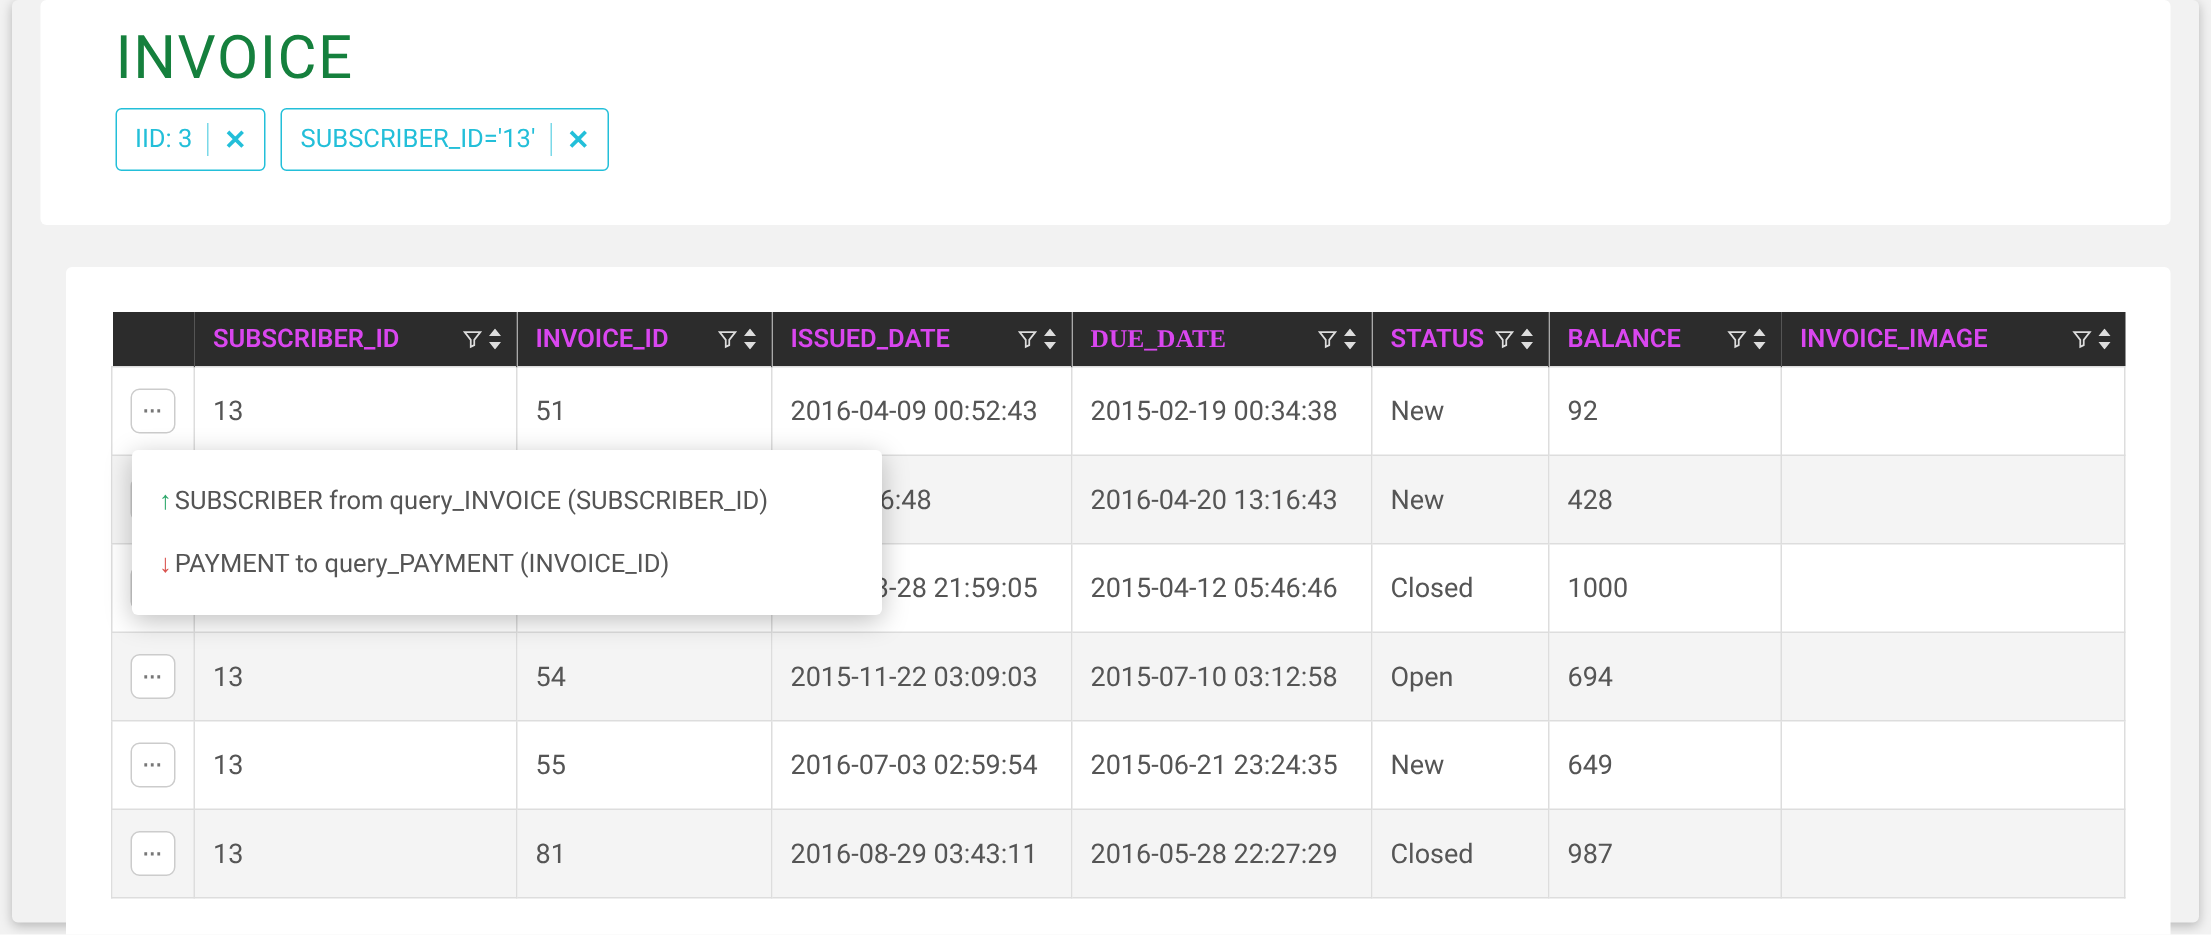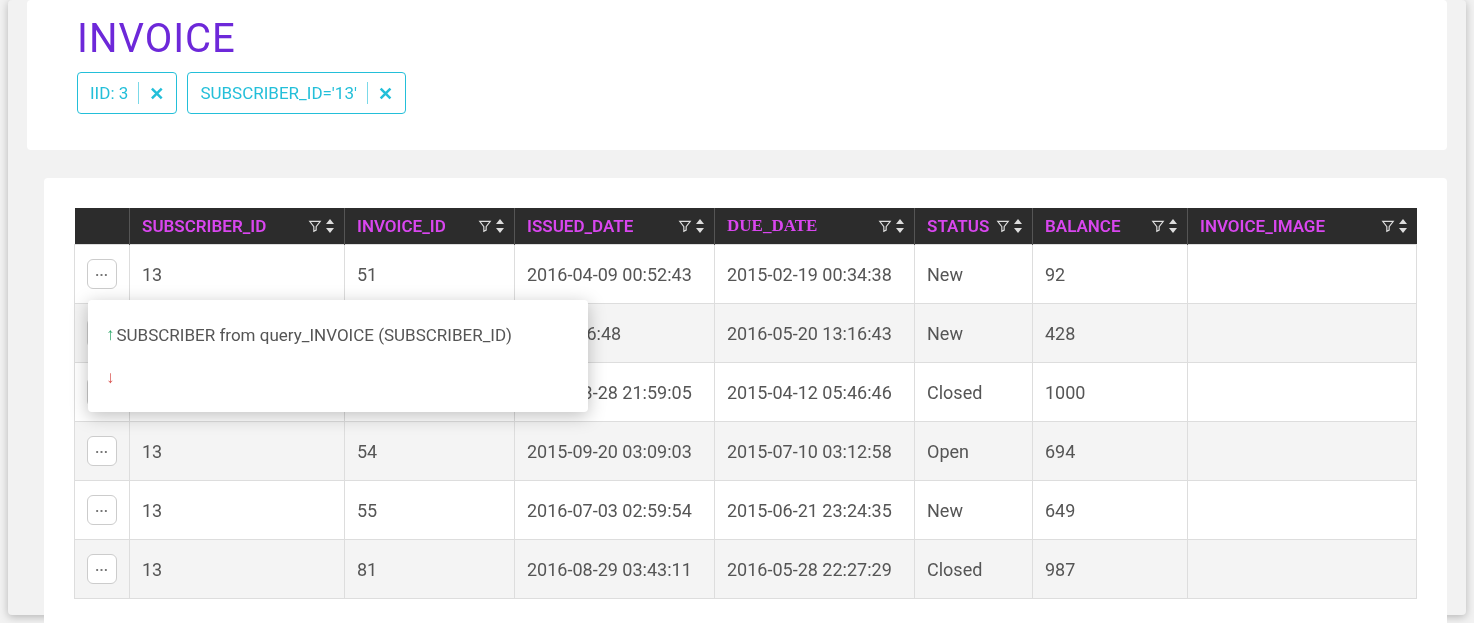"INVOICE" .page-title { color: #6d28d9 -> #15803d }
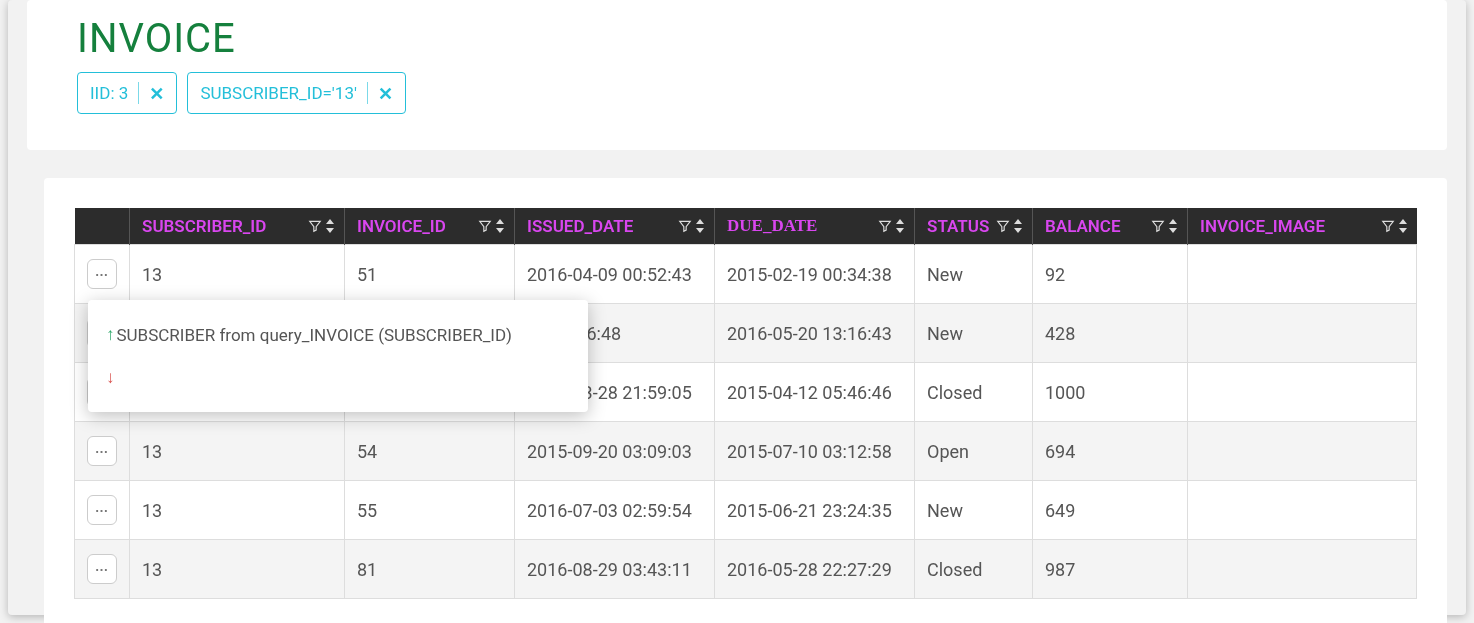"2016-05-20 13:16:43" td { text: 2016-05-20 -> 2016-04-20 }
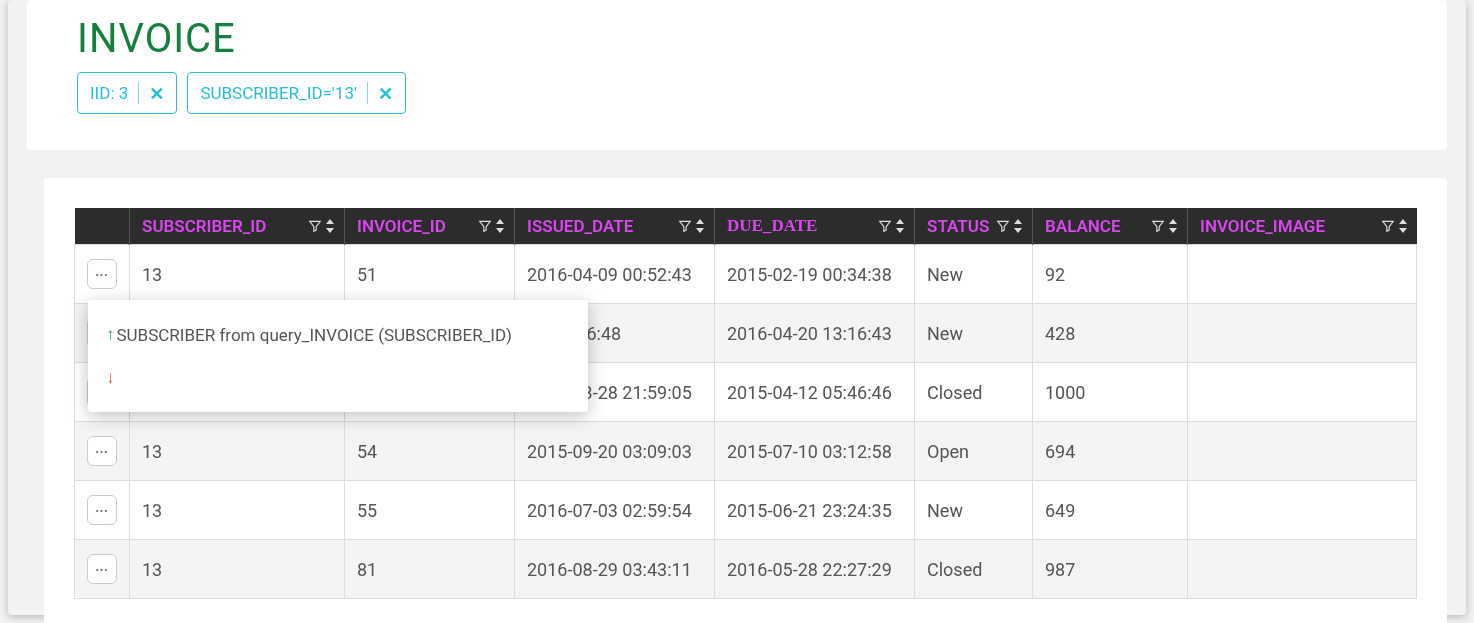"PAYMENT to query_PAYMENT (INVOICE_ID)" span { html: none -> <span>PAYMENT to query_PAYMENT (INVOICE_ID)</span> }
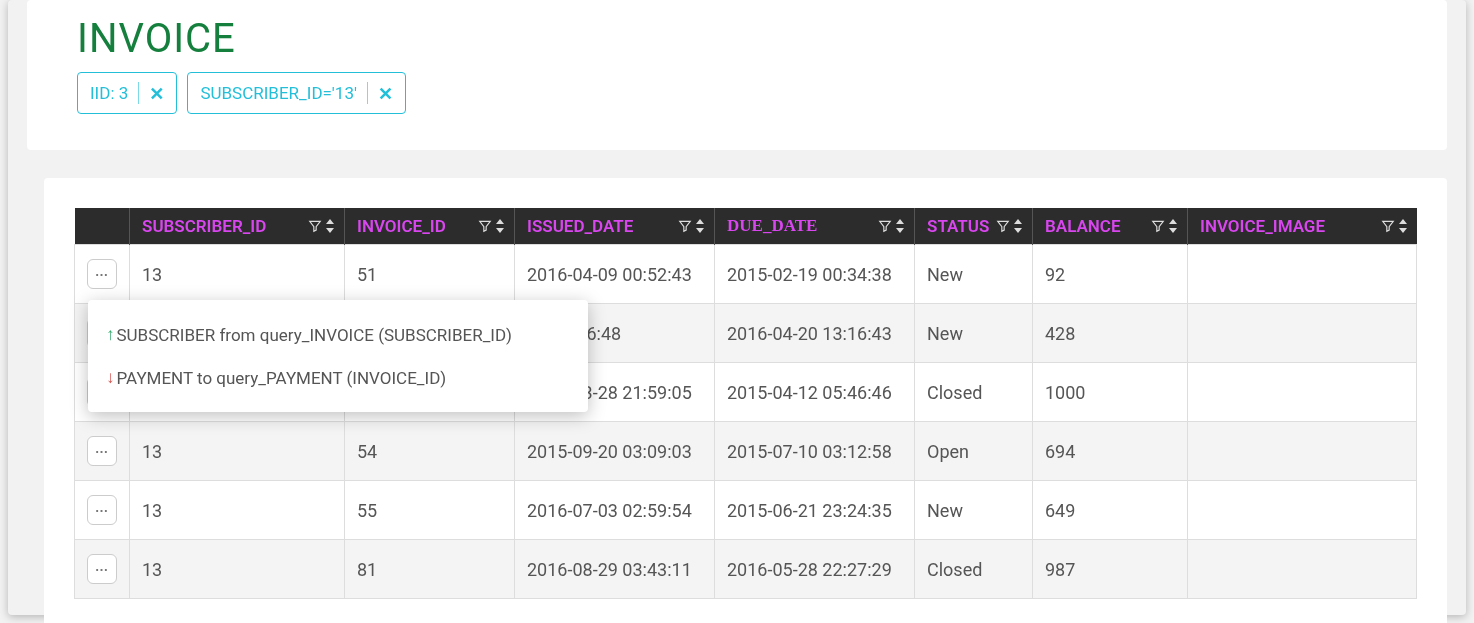"2015-09-20 03:09:03" td { text: 2015-09-20 -> 2015-11-22 }
